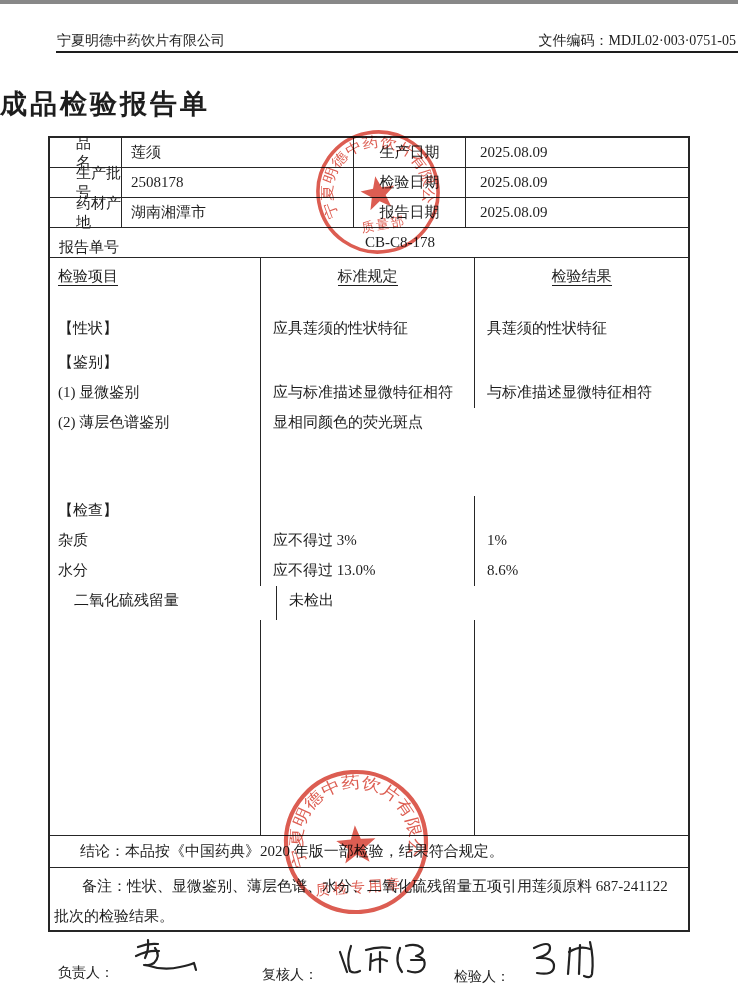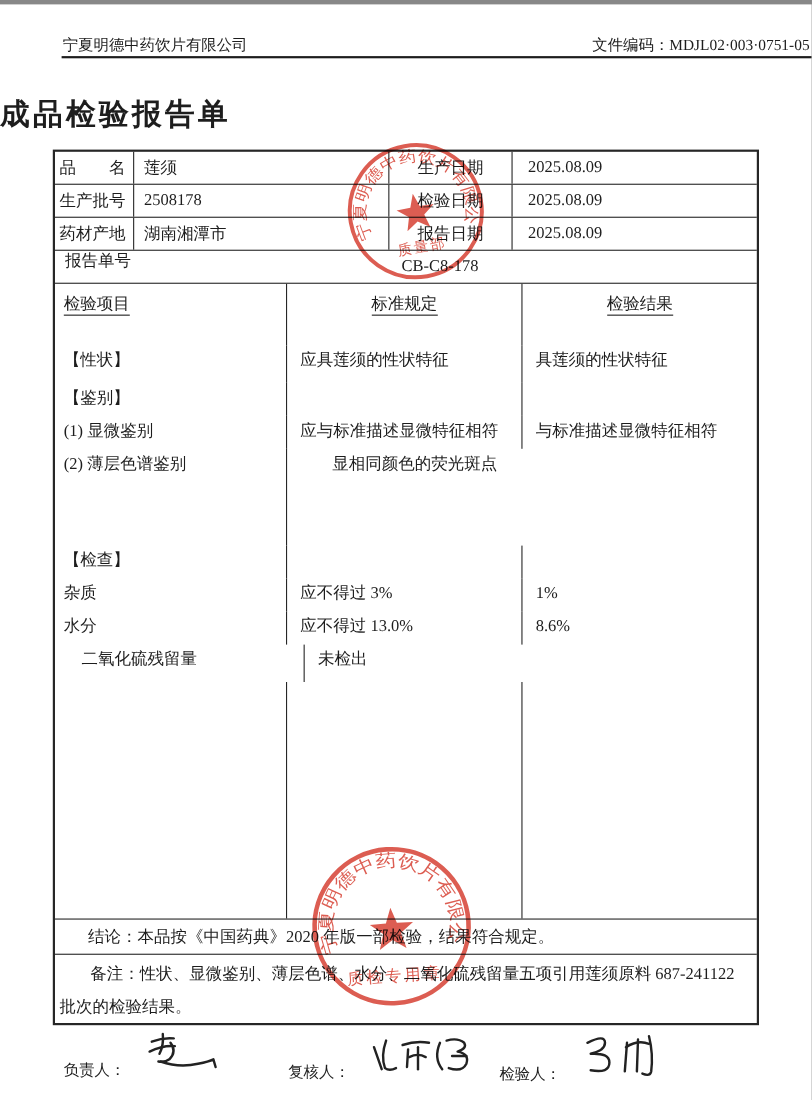"品 名" .ic-label { padding-left: 4px -> 26px }
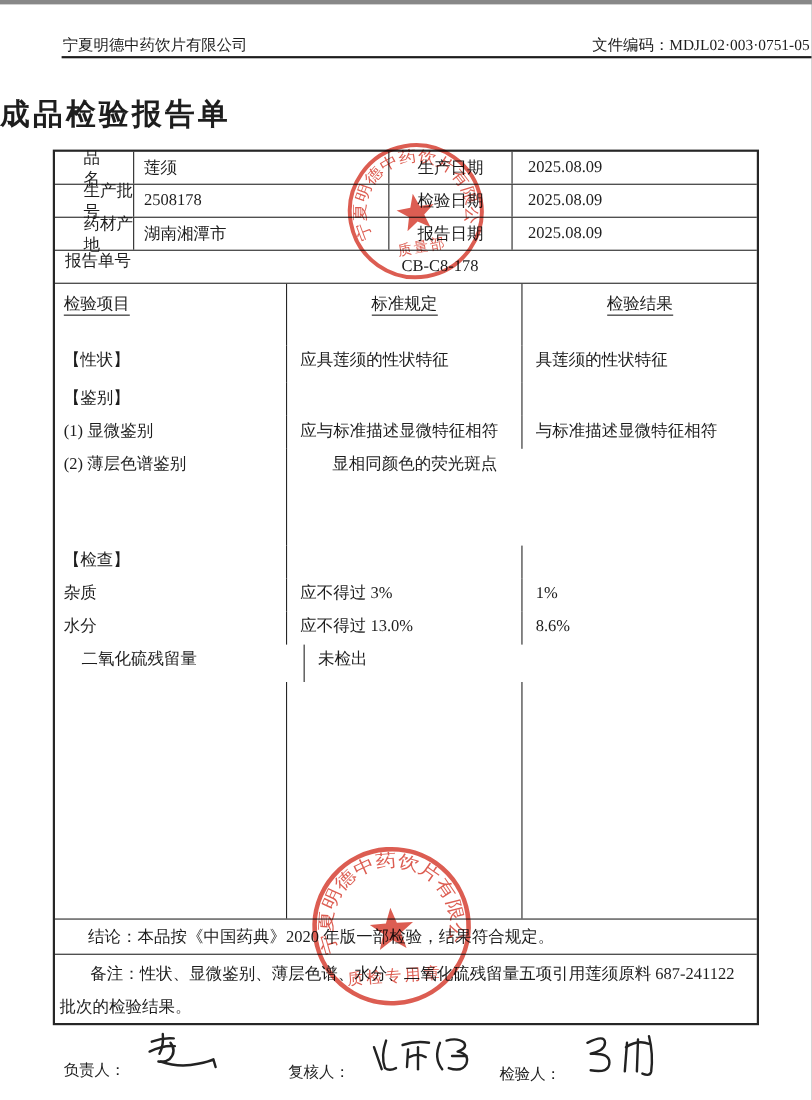"报告单号" .report-row { align-items: flex-start -> flex-end }
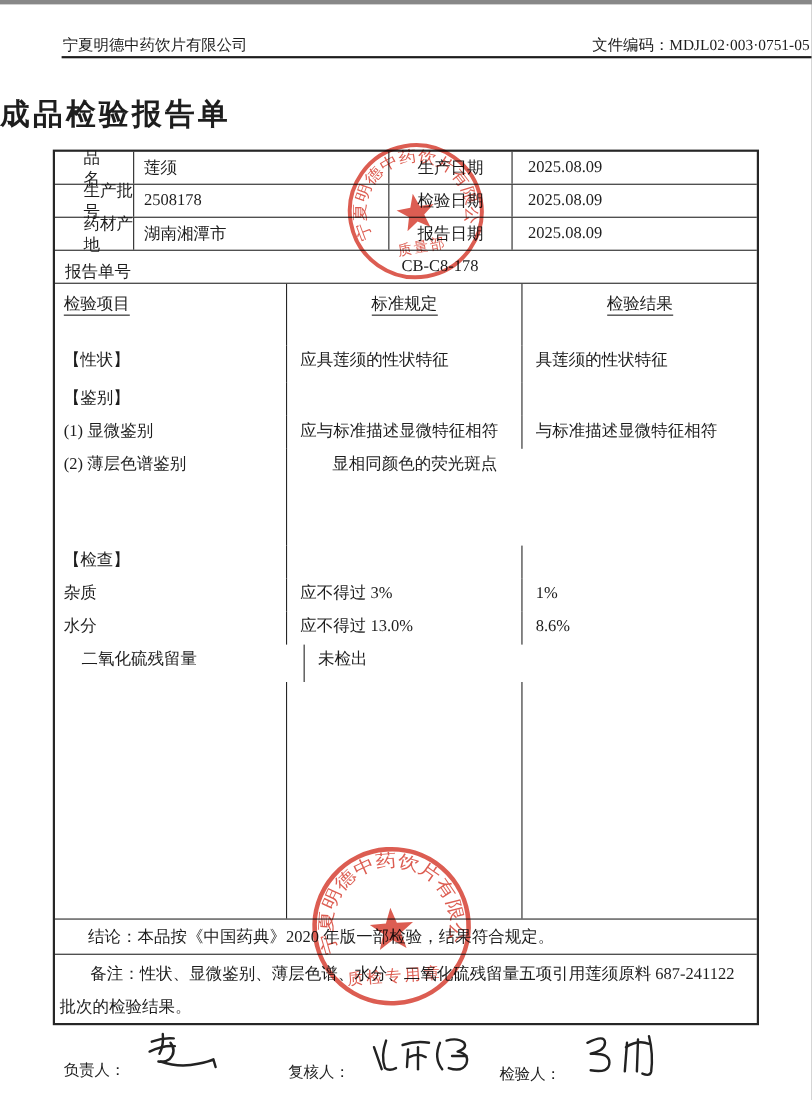"(2) 薄层色谱鉴别" .insp-body .insp-row:nth-of-type(4) { gap: 29px -> none }
